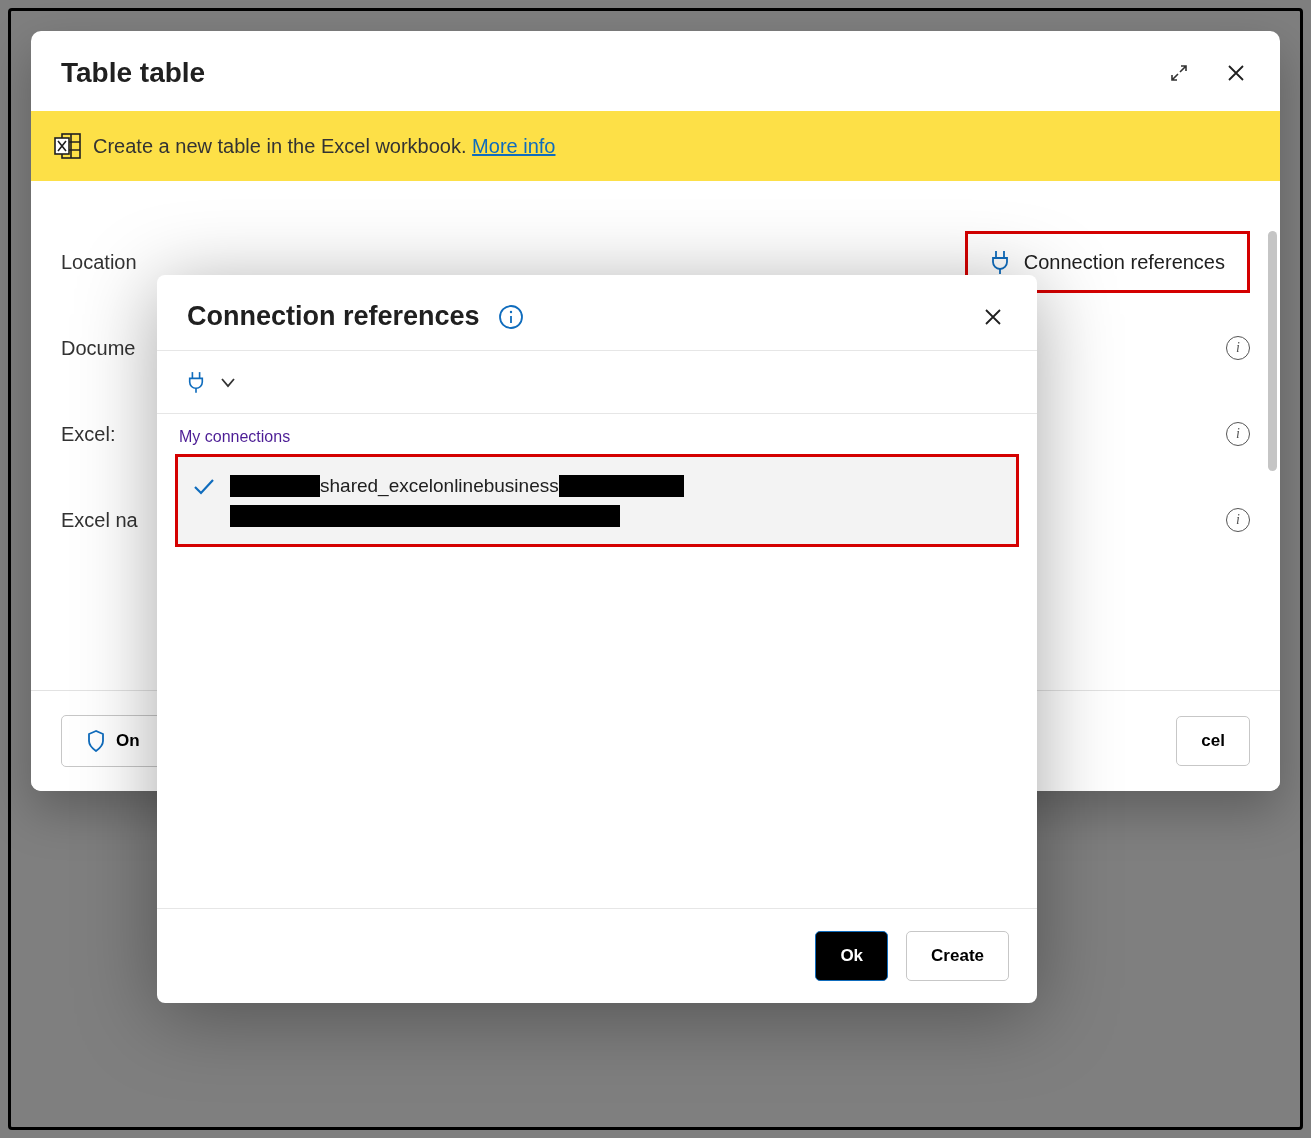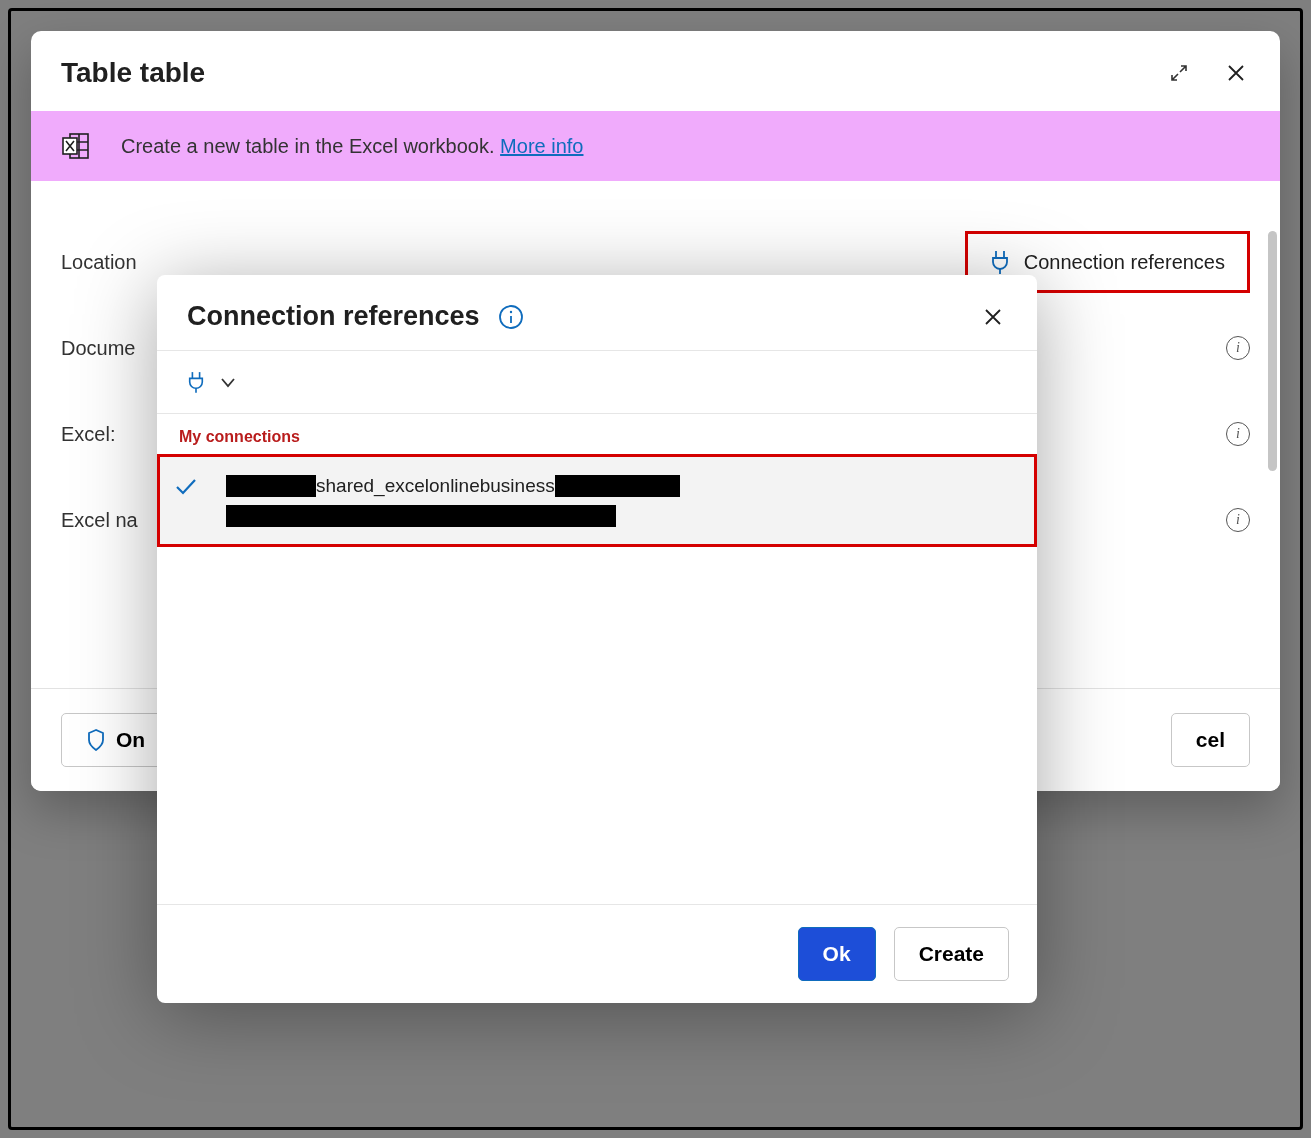"Create a new table in" .info-strip { background: #f0abfc -> #fde047; gap: 30px -> 10px; padding: 20px 30px -> 20px 22px }
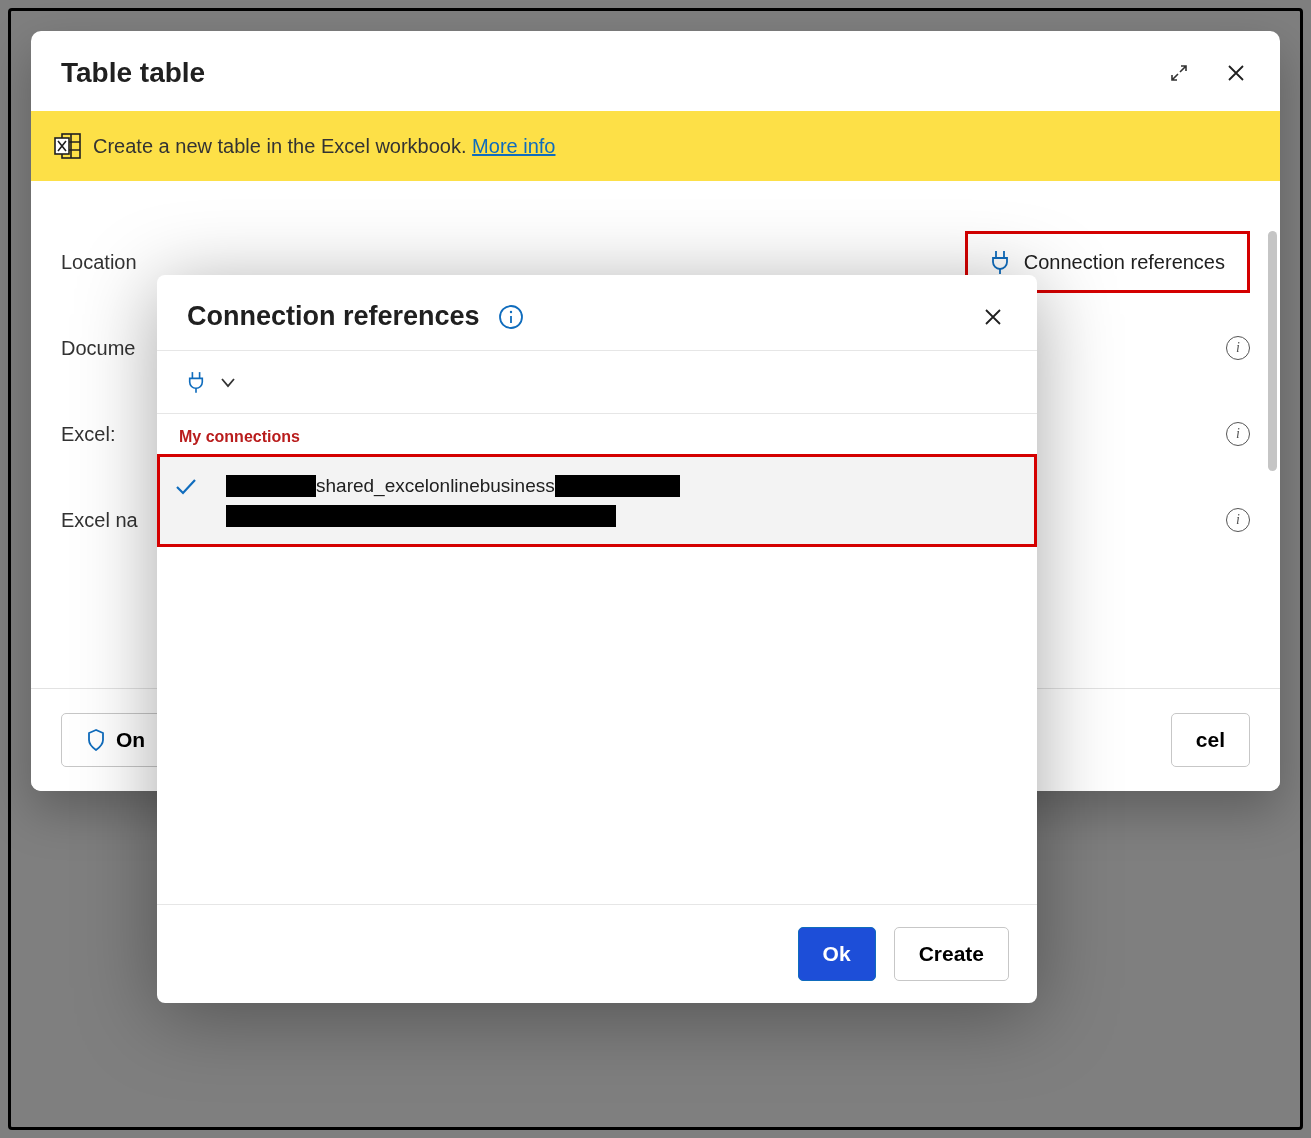"My connections" .list-header { color: #b91c1c -> #4c1d95; font-weight: 700 -> 400 }
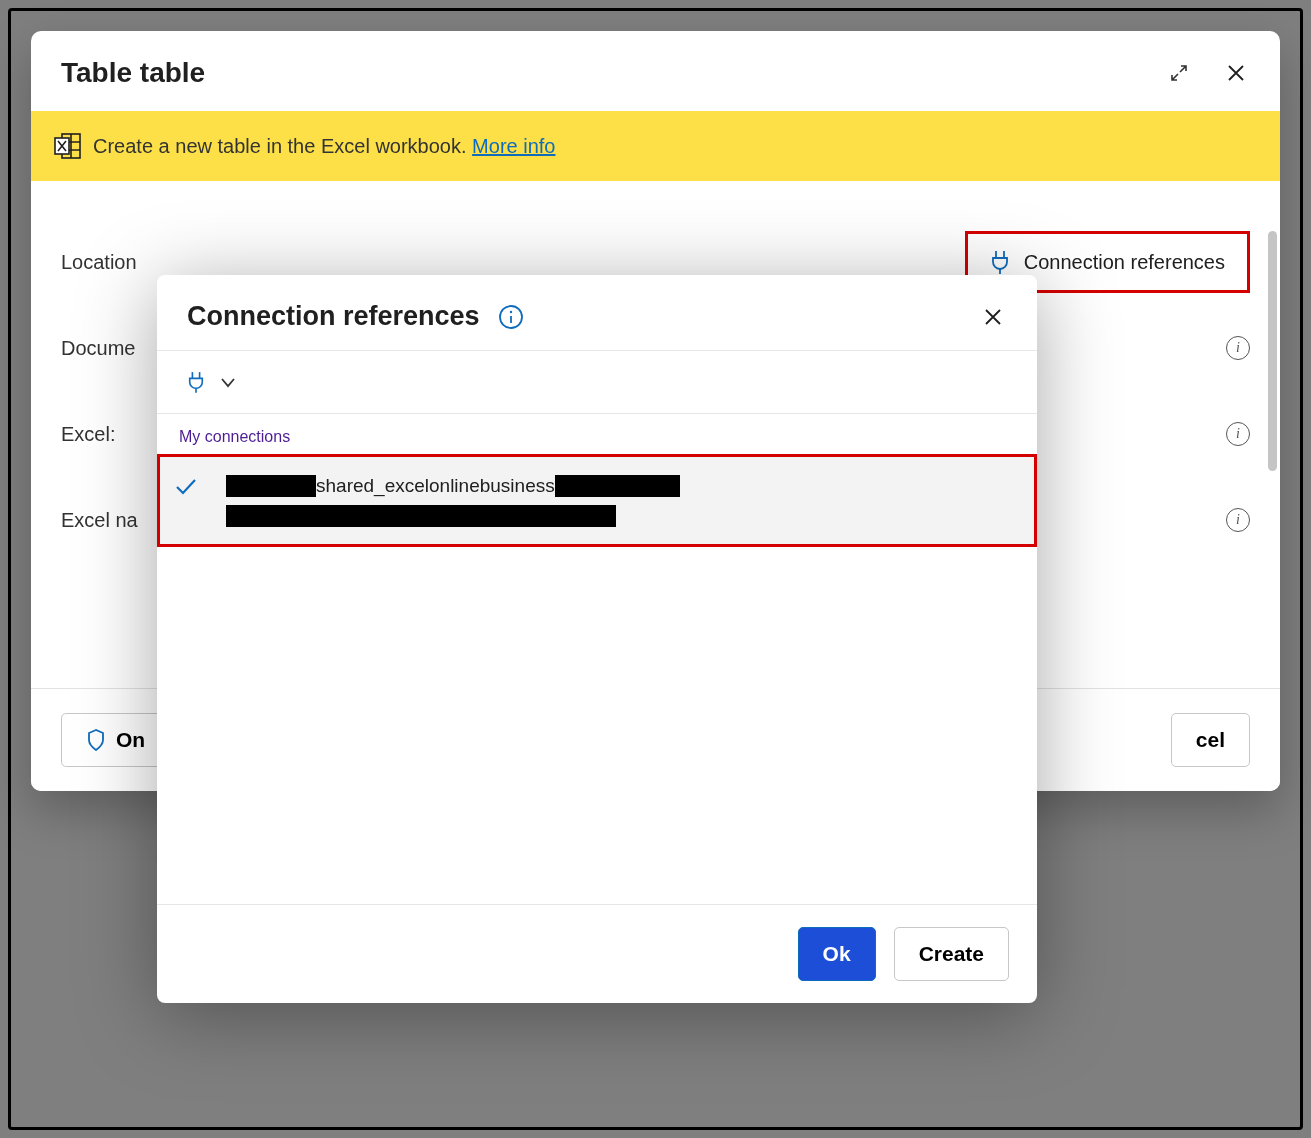"shared_excelonlinebusiness" .conn-item { gap: 28px -> 14px; margin: 0 0 -> 0 18px }
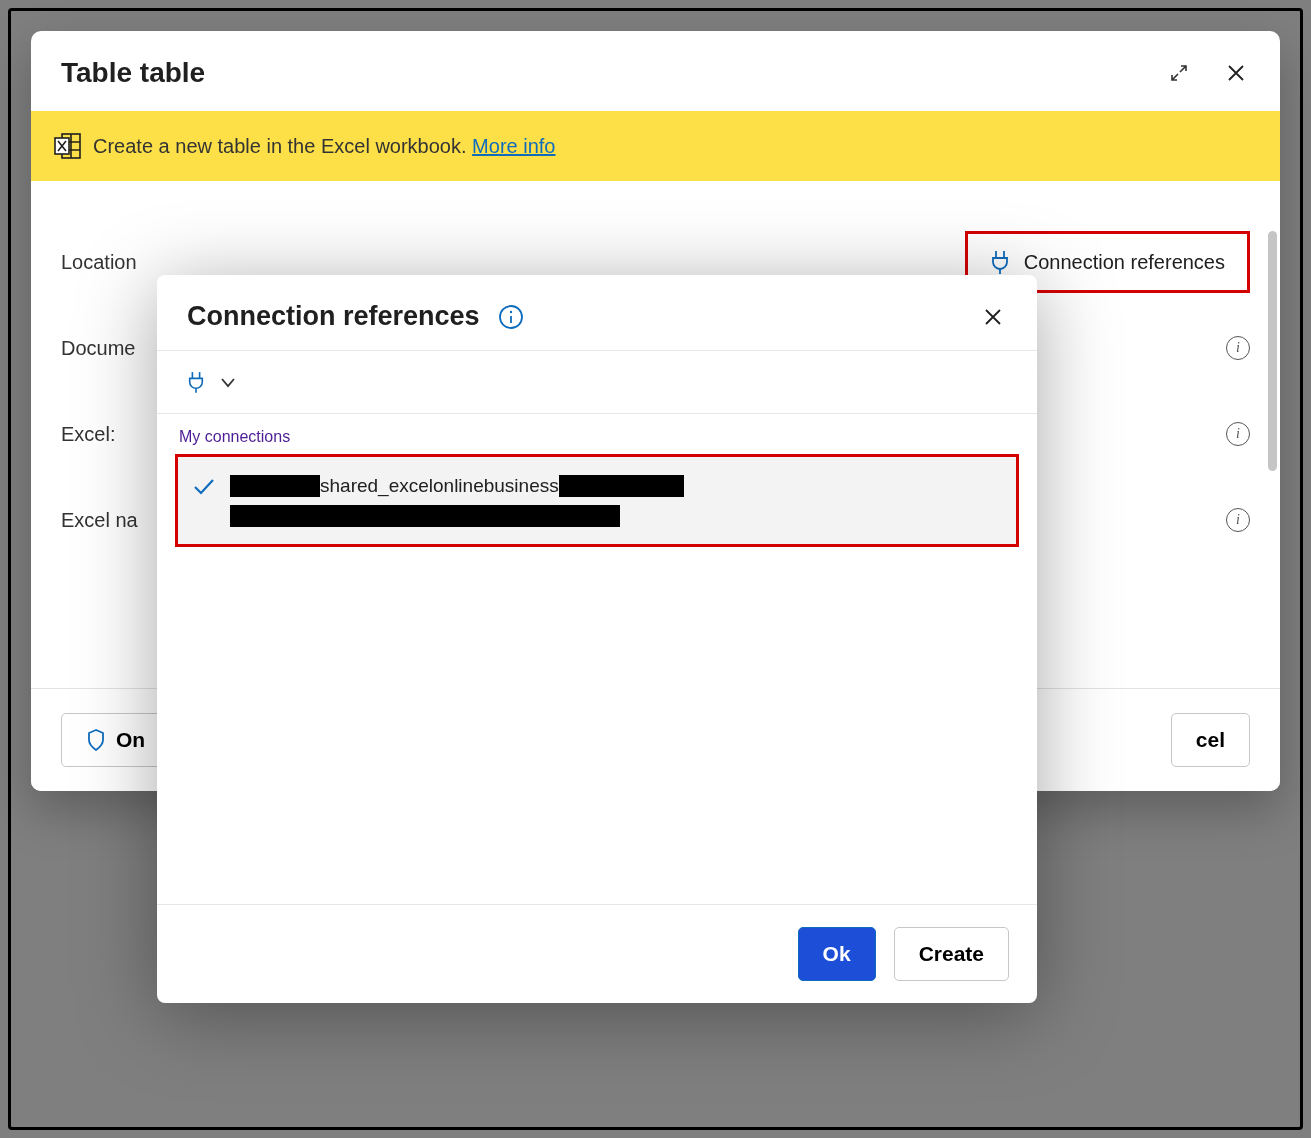"On" .sec-btn { font-size: 21px -> 17px }
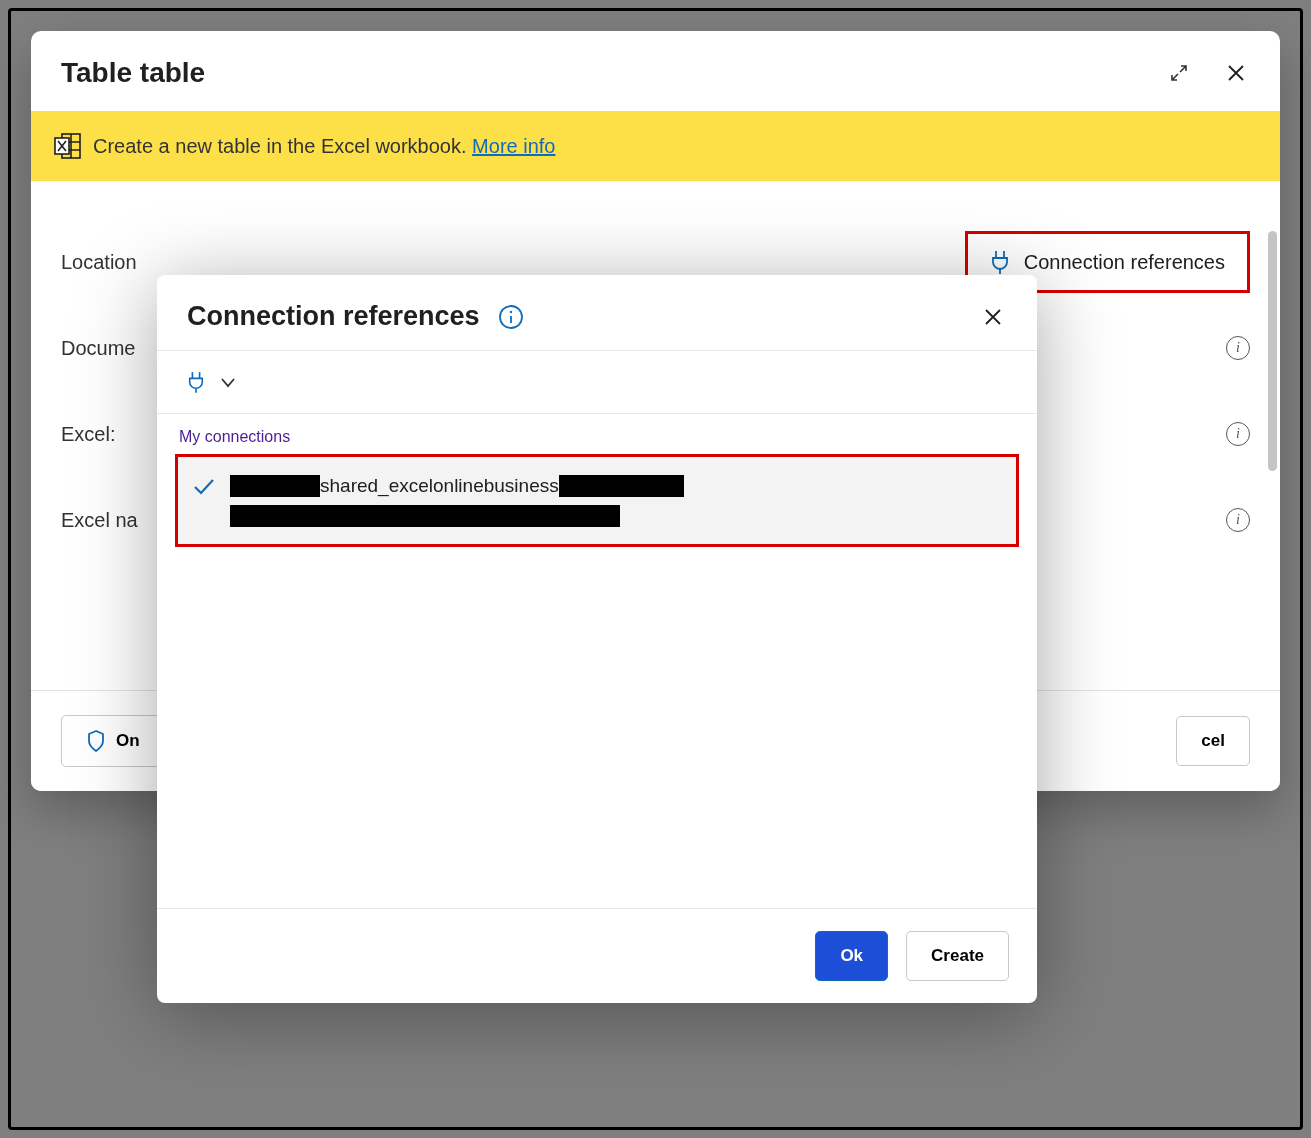"Ok" .pri-btn { background: #1d4ed8 -> #000000 }
